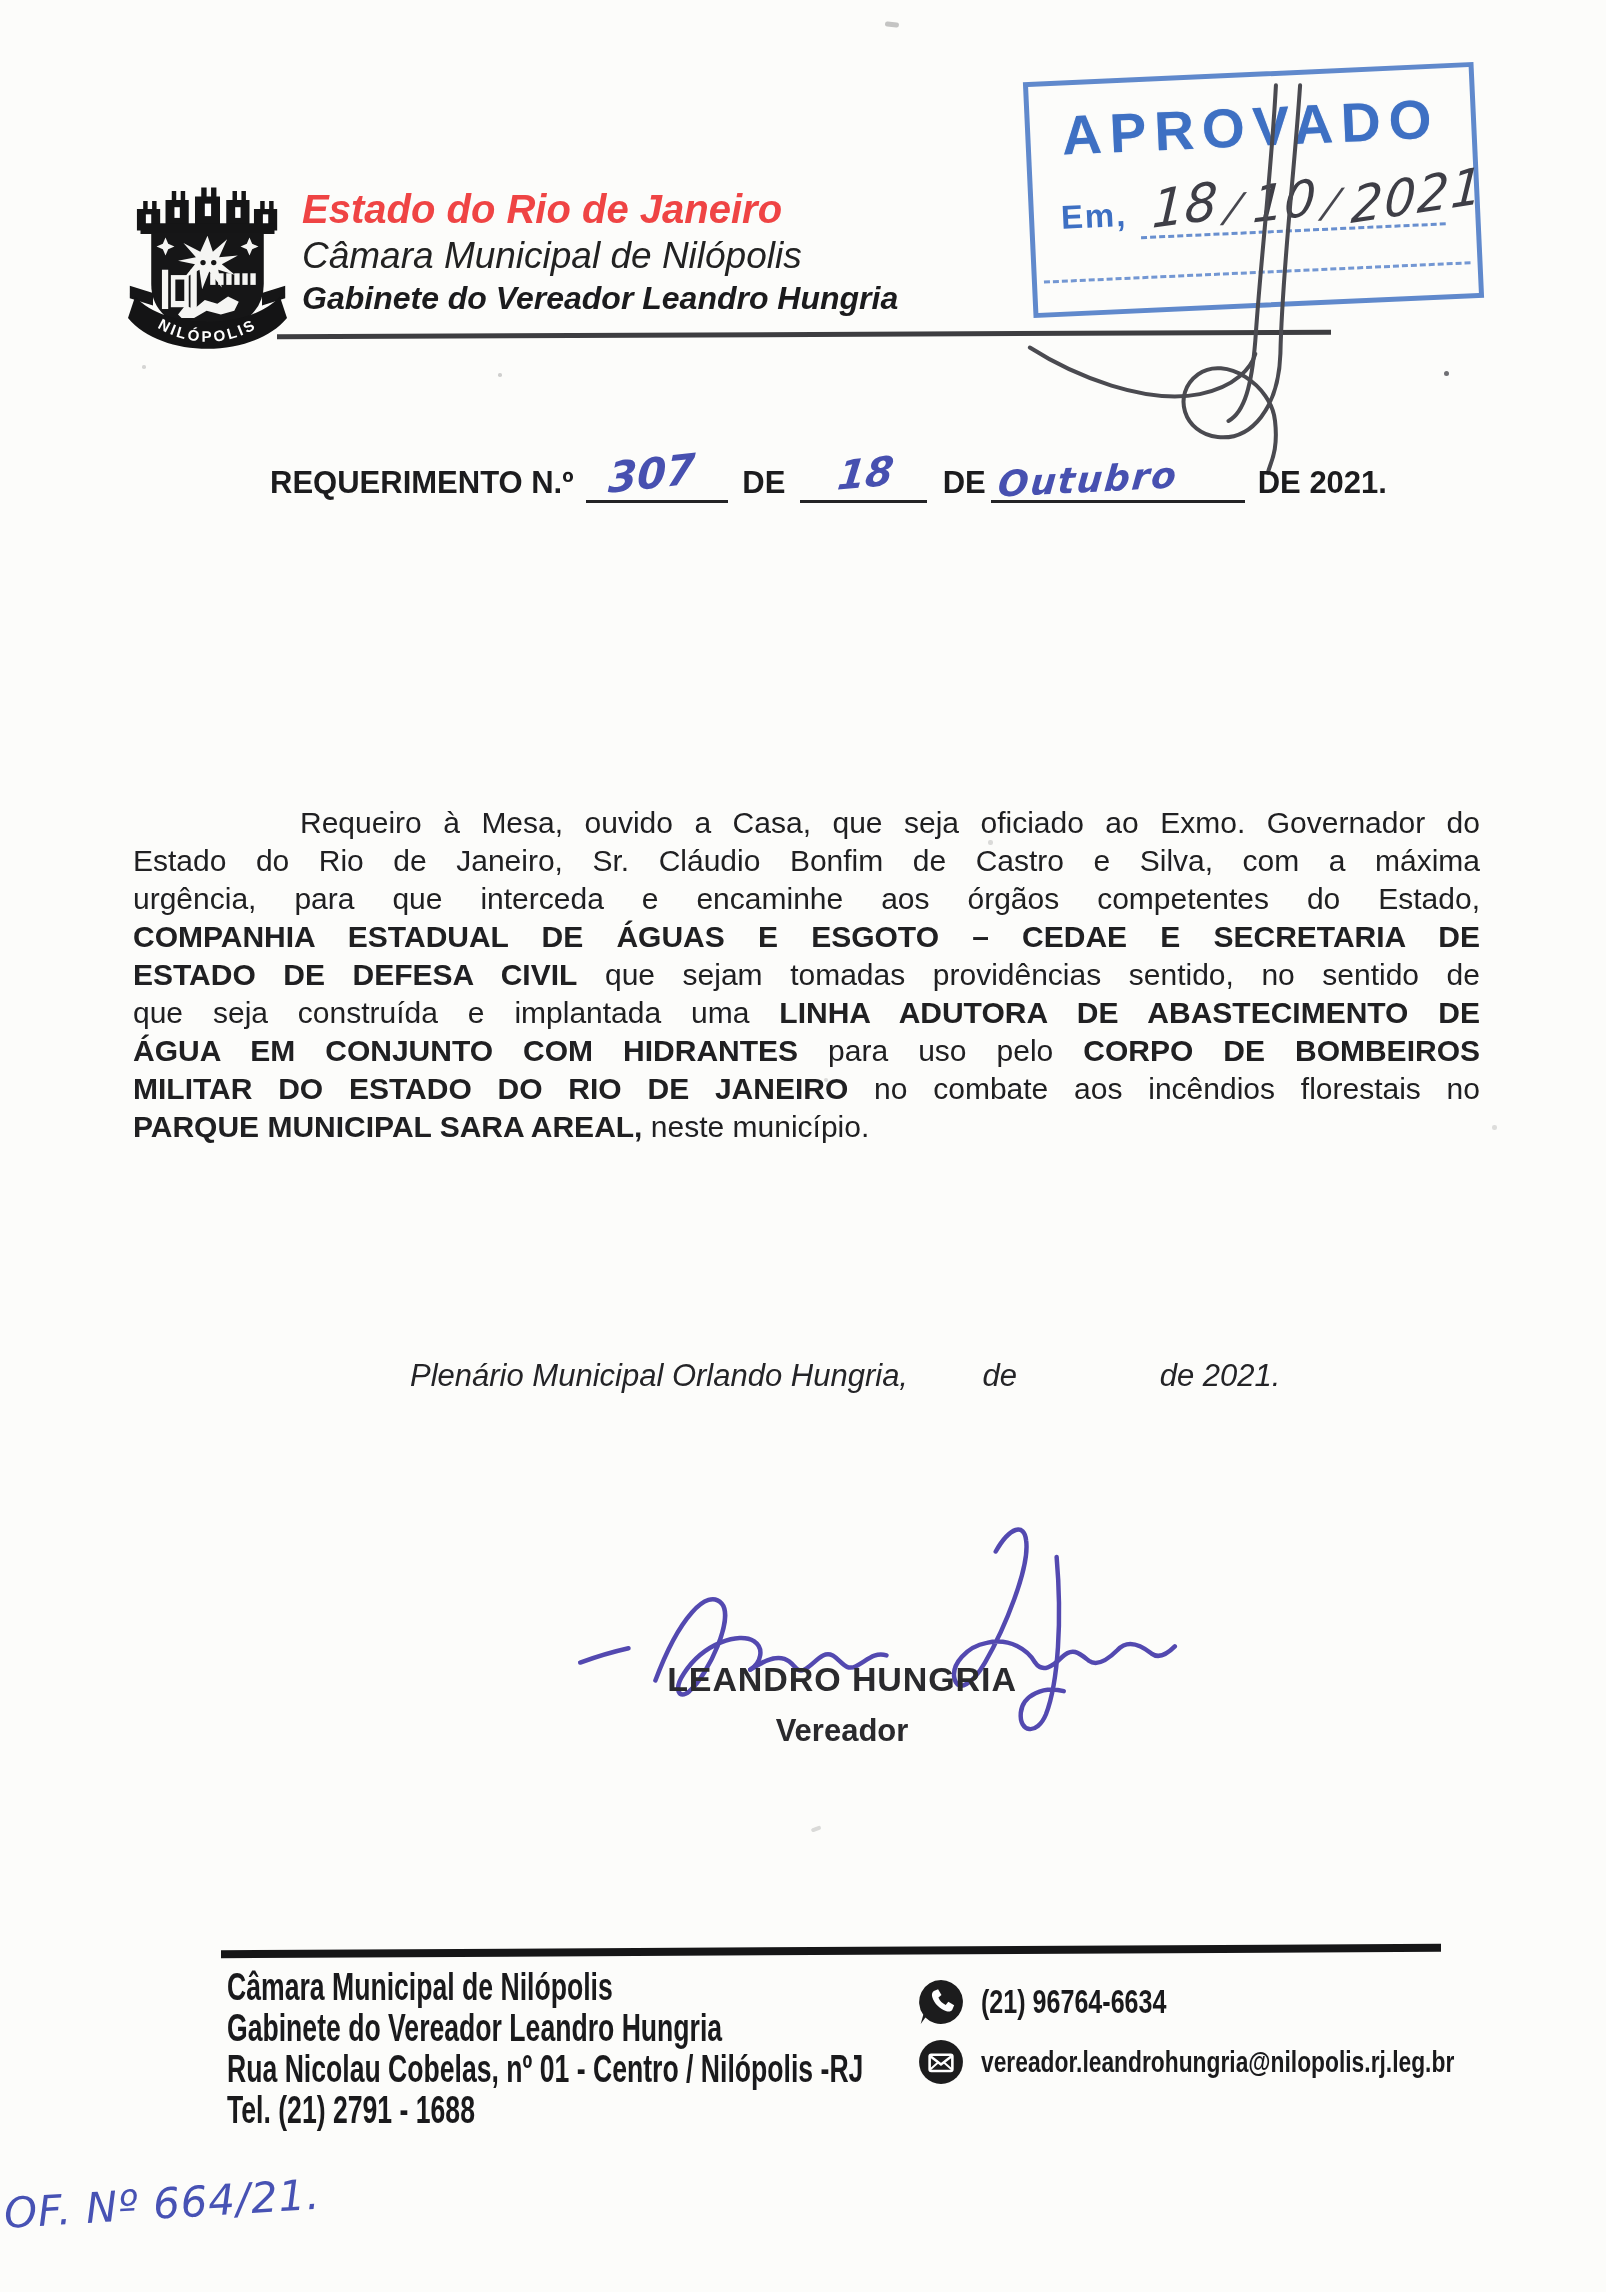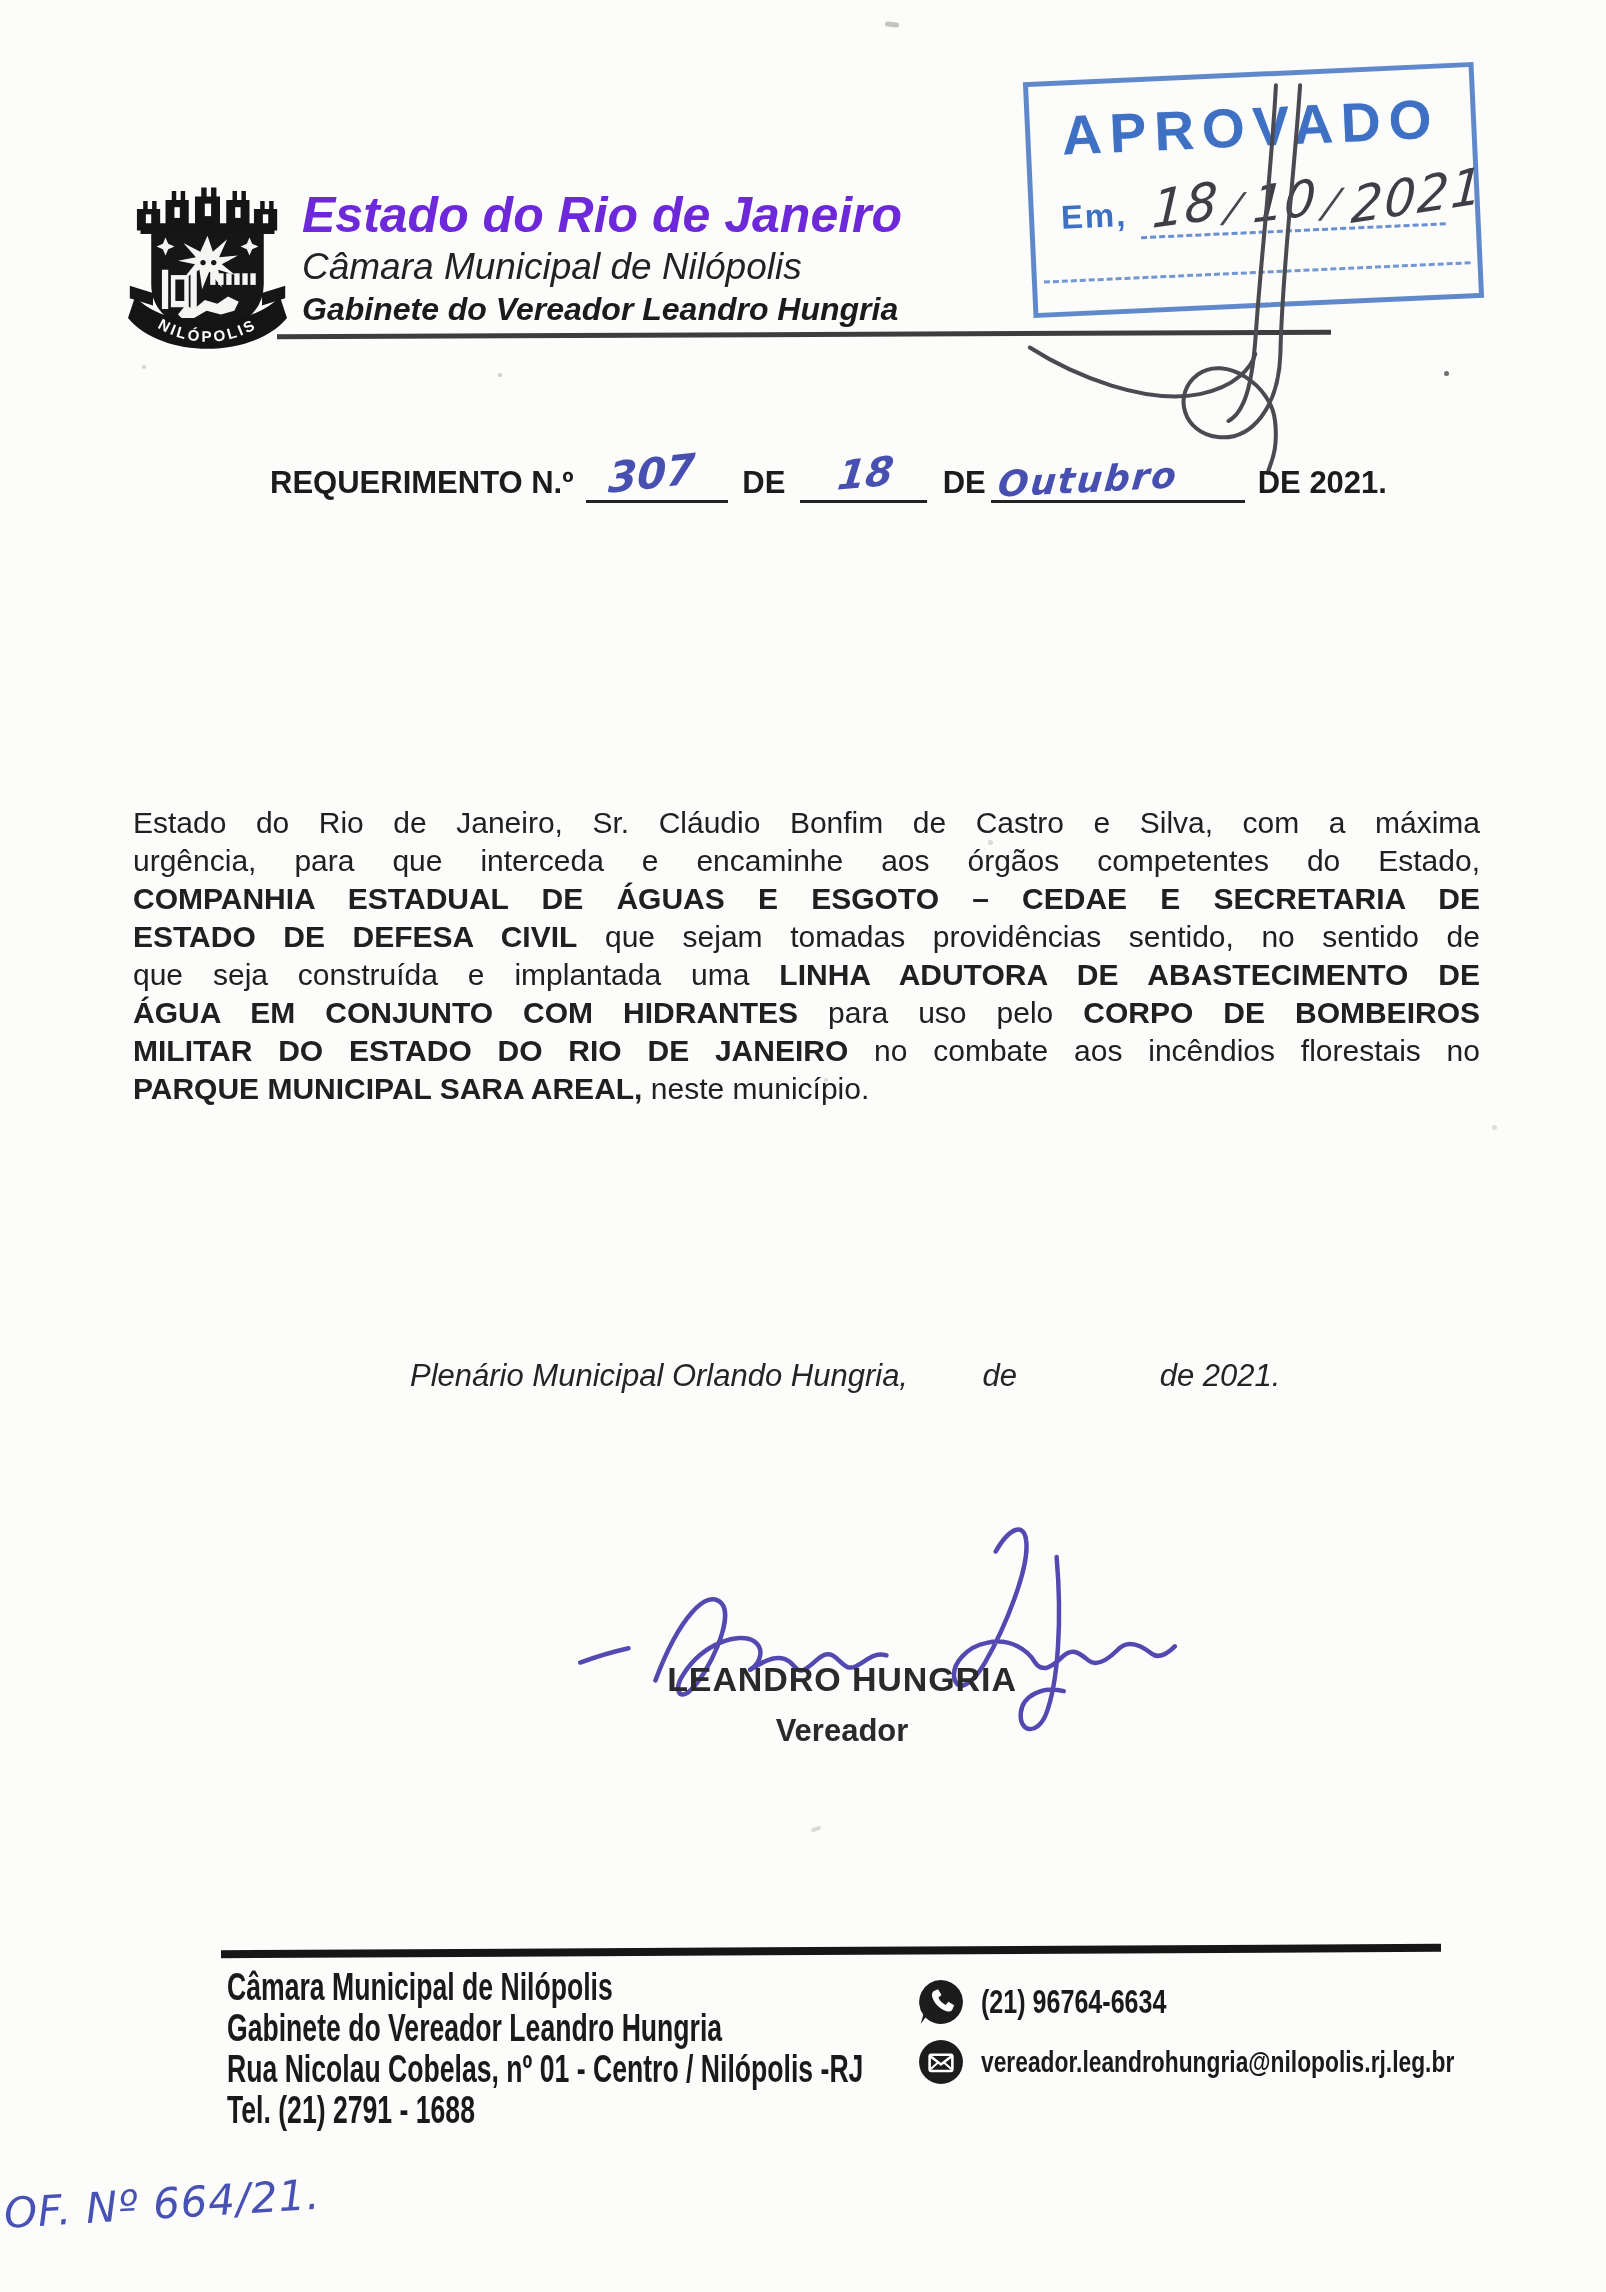"Estado do Rio de Janeiro" .hdr-state { color: #6d28d9 -> #ef4444; font-size: 50px -> 40px }
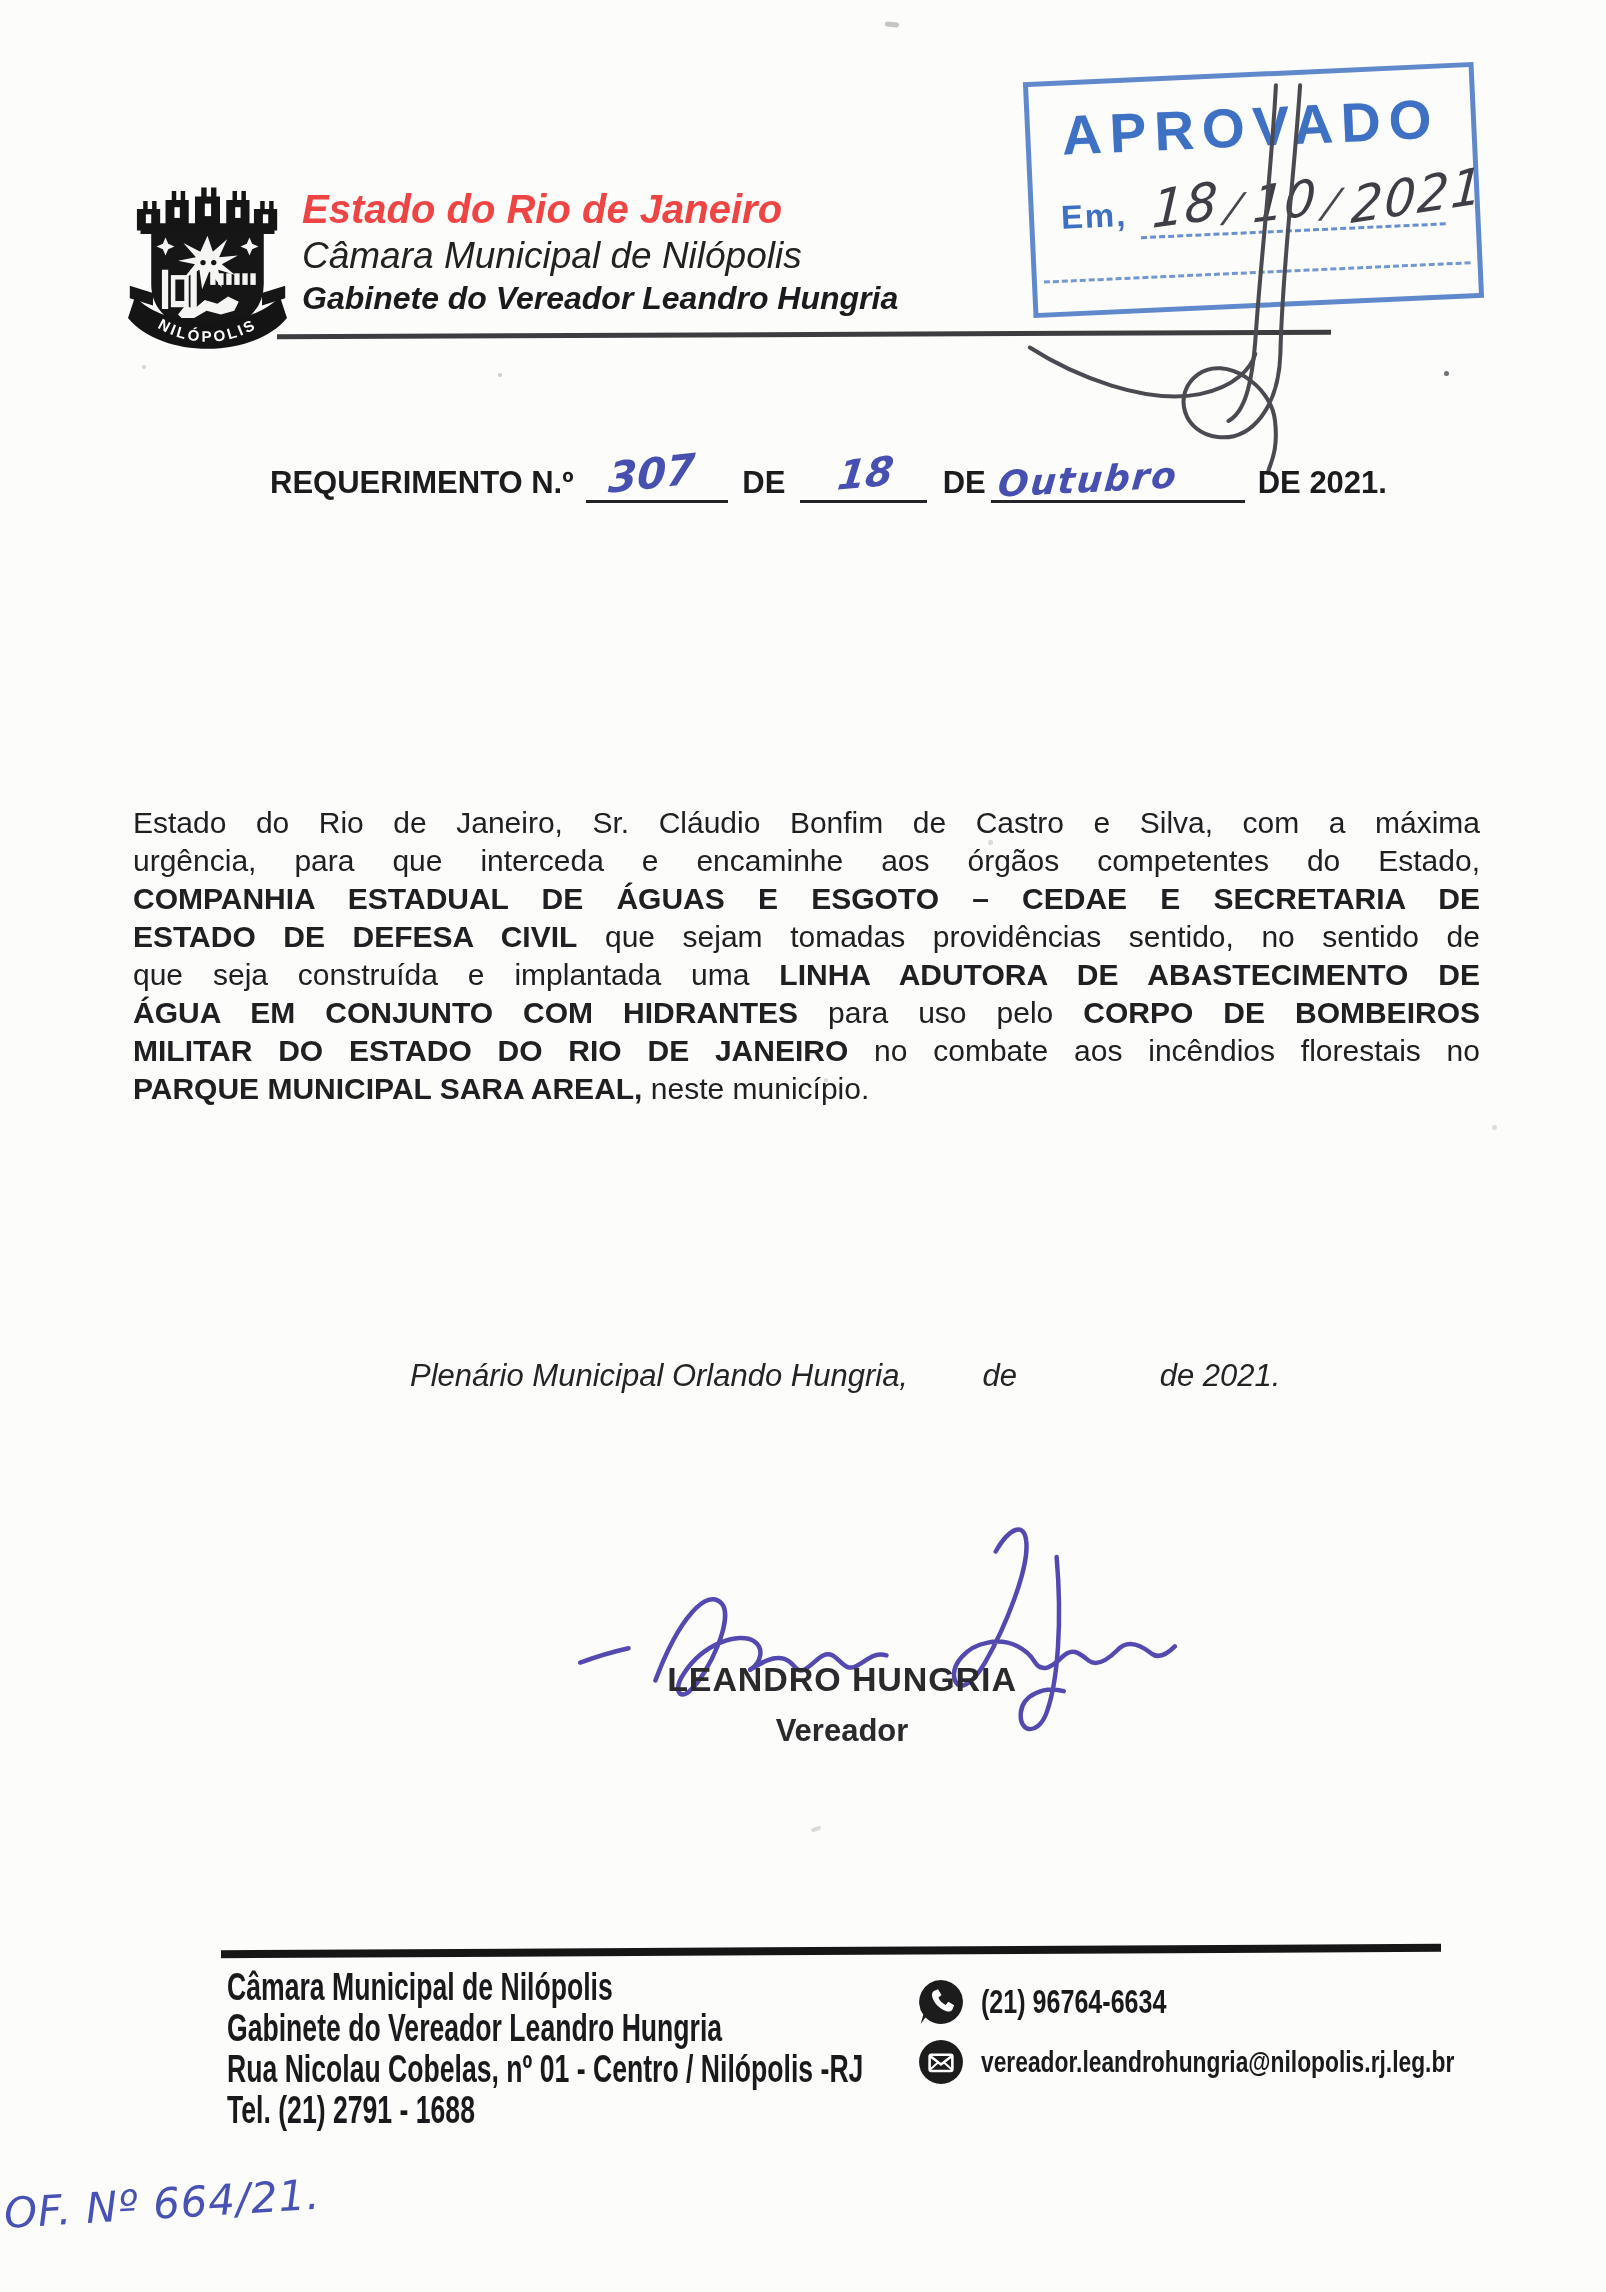"Requeiro à Mesa, ouvido a" div.ln { html: none -> <div><span>Requeiro à Mesa, ouvido a Casa, que seja oficiado ao Exmo. Governador do</span></div> }
